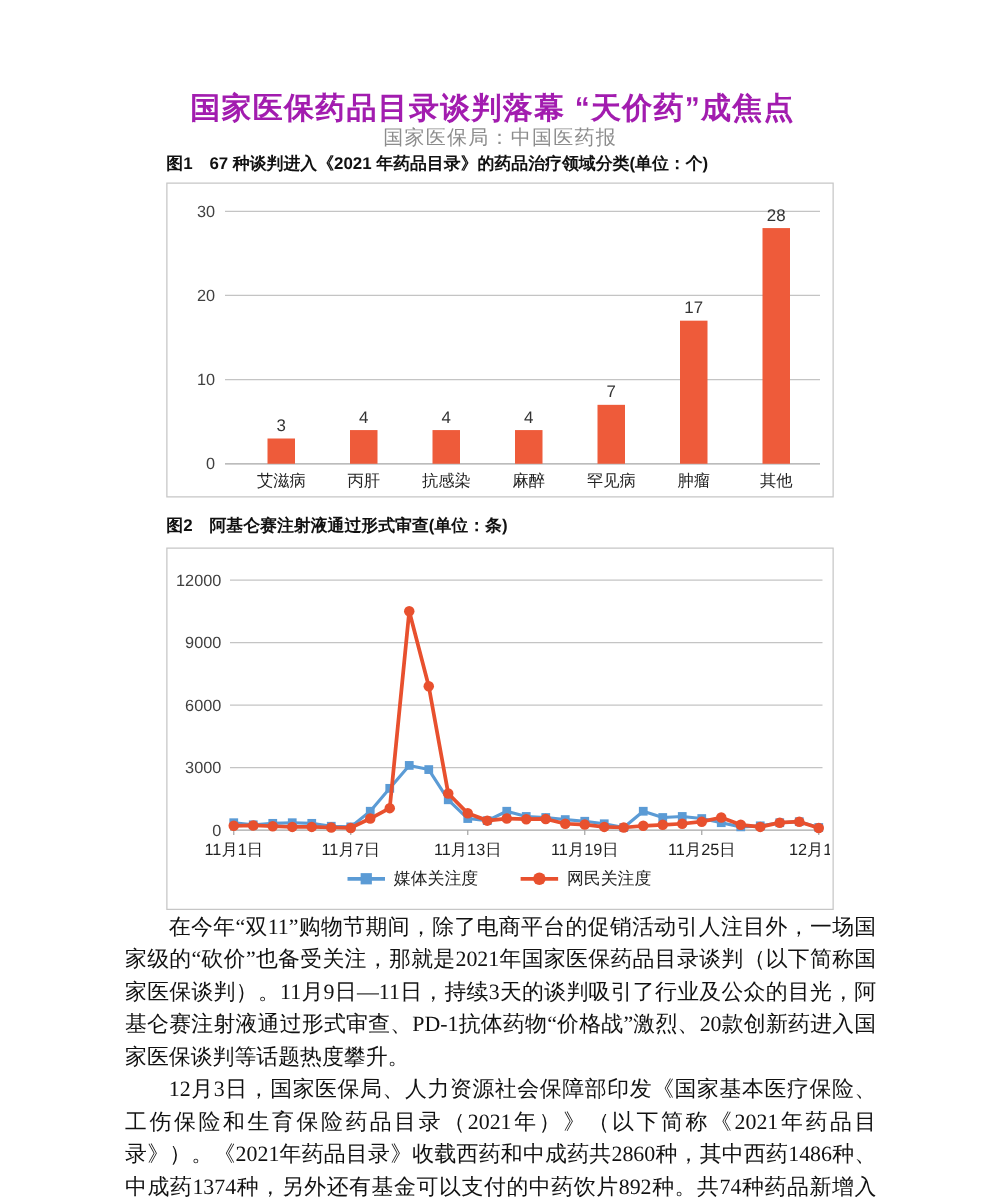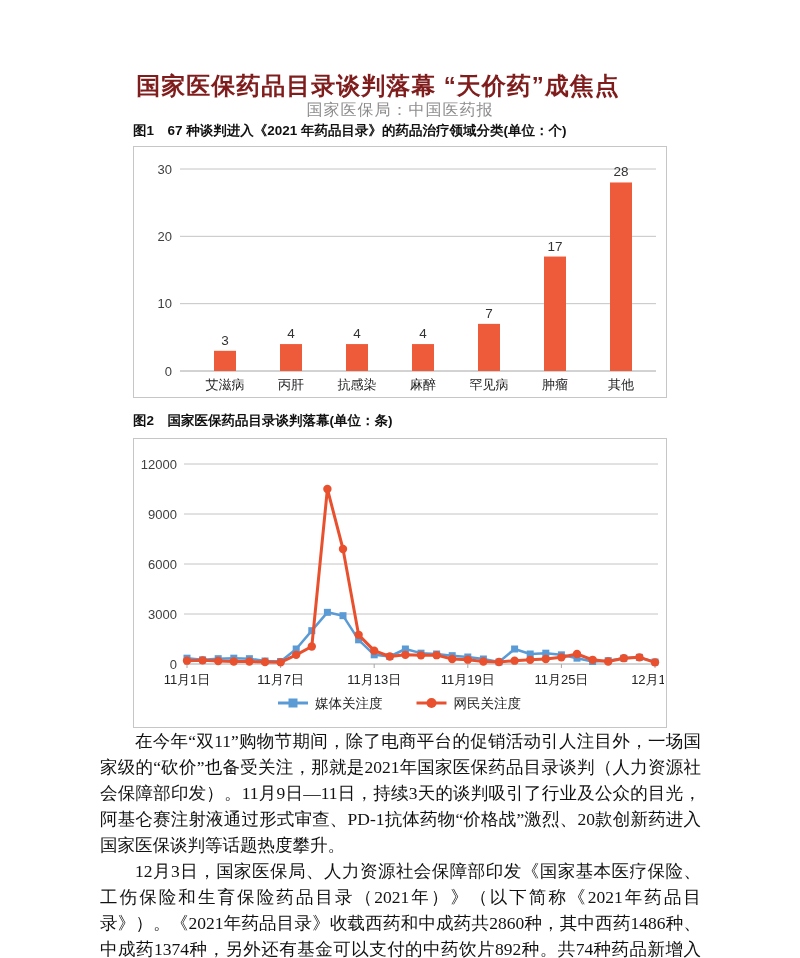"国家医保药品目录谈判落幕 “天价药”成焦点" .title { color: #7f1d1d -> #a21caf; padding-left: none -> 16px }
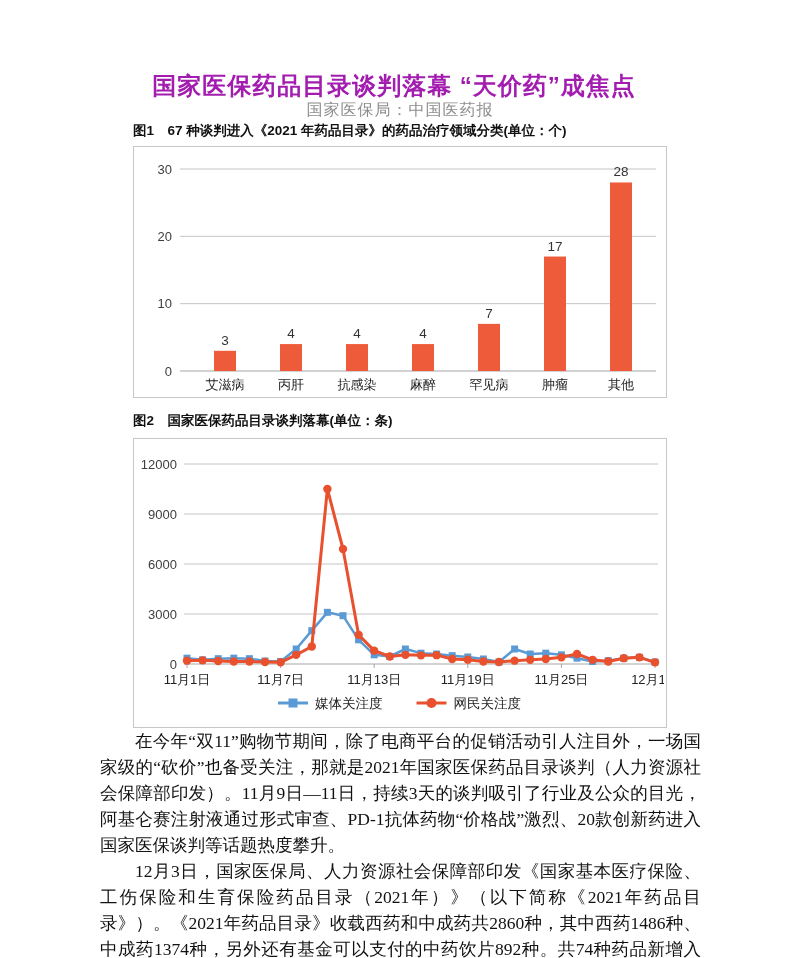"图2 国家医保药品目录谈判落幕(单位：条)" div.fig-caption { text: 国家医保药品目录谈判落幕 -> 阿基仑赛注射液通过形式审查 }
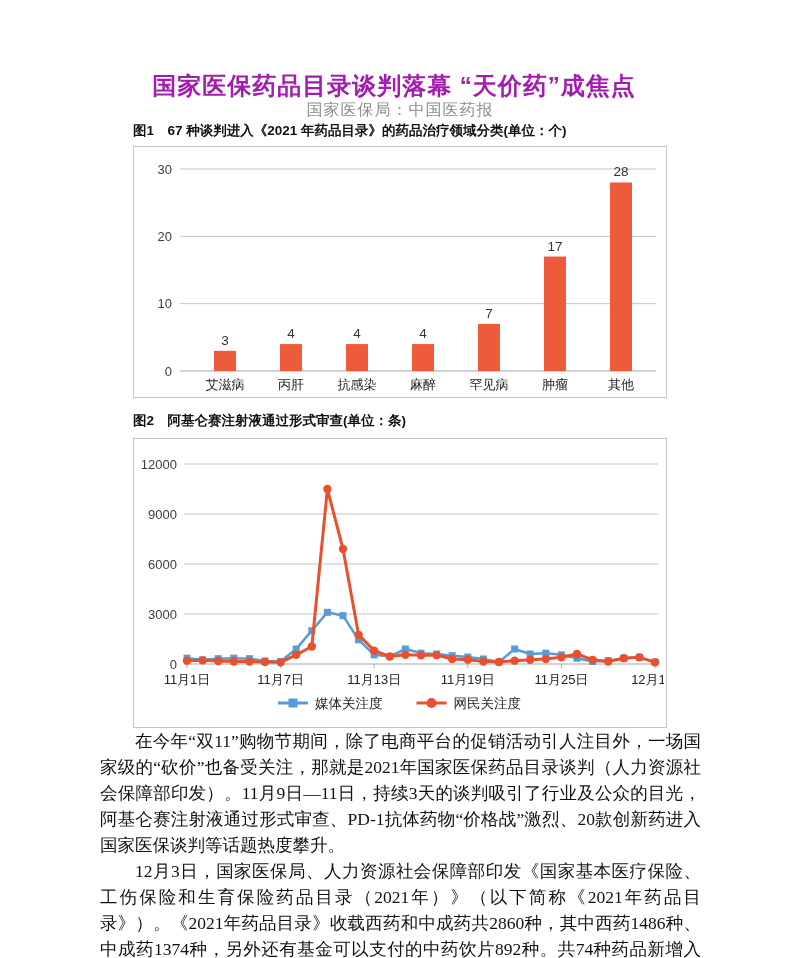"在今年“双11”购物节期间，除了电商平台的促销活动引人注目外，一场国家级的“砍价" p { text: 人力资源社会保障部印发 -> 以下简称国家医保谈判 }
